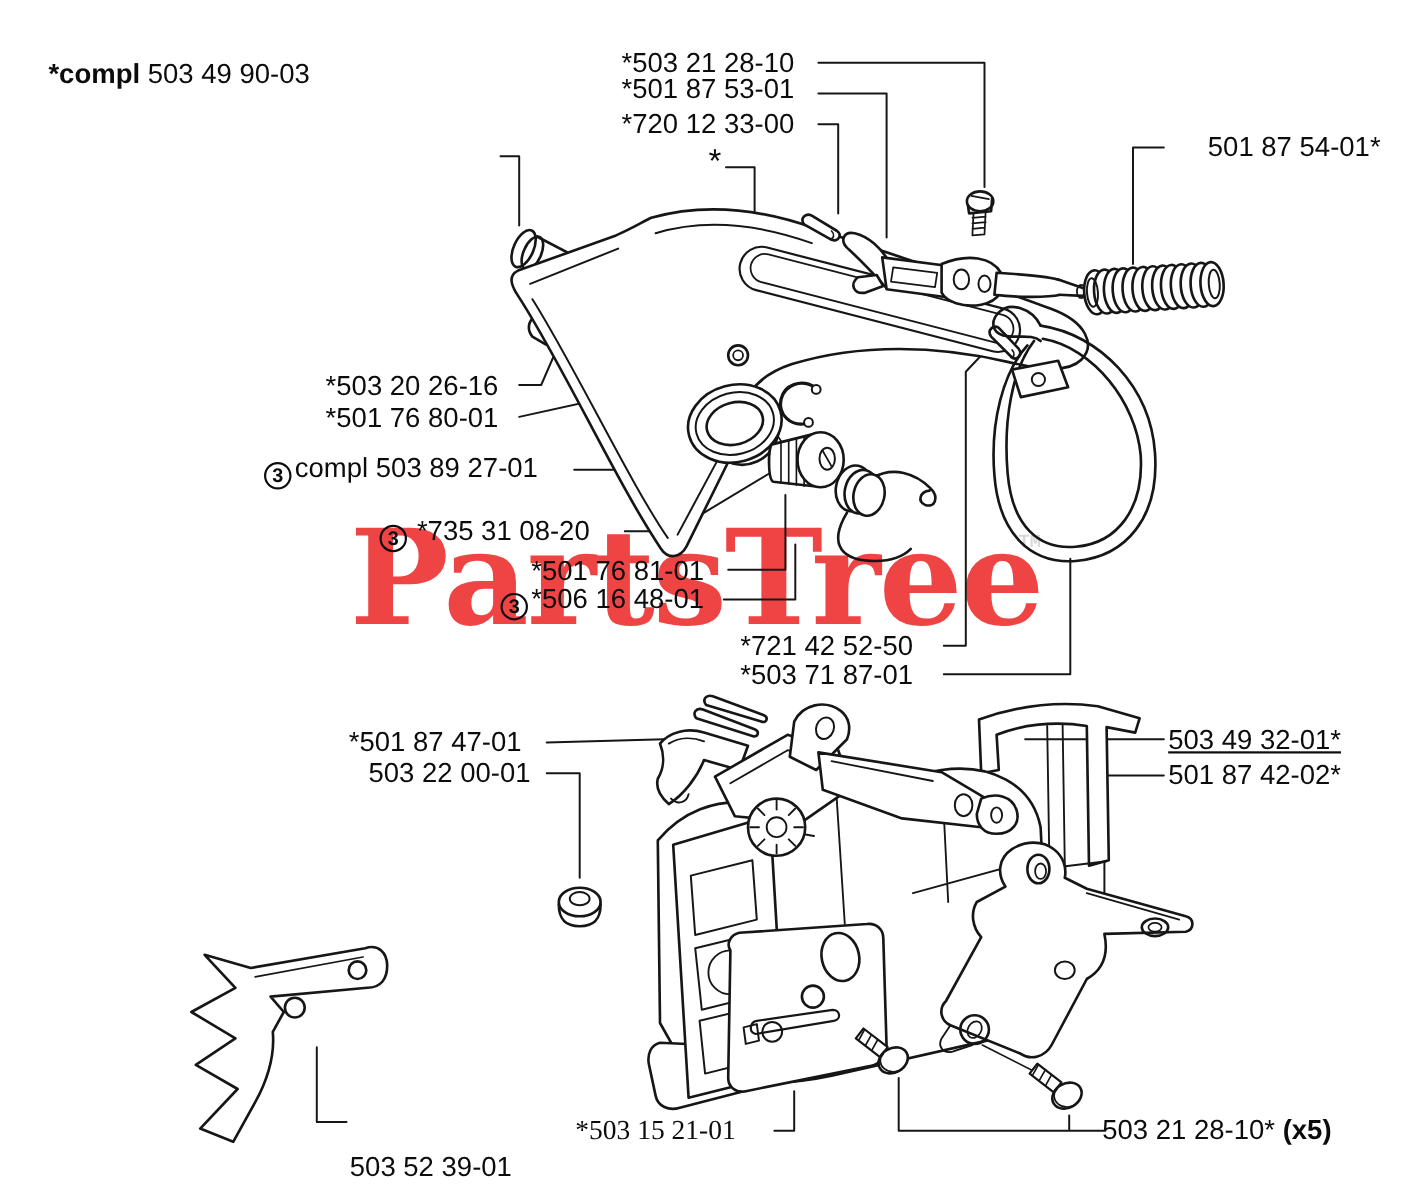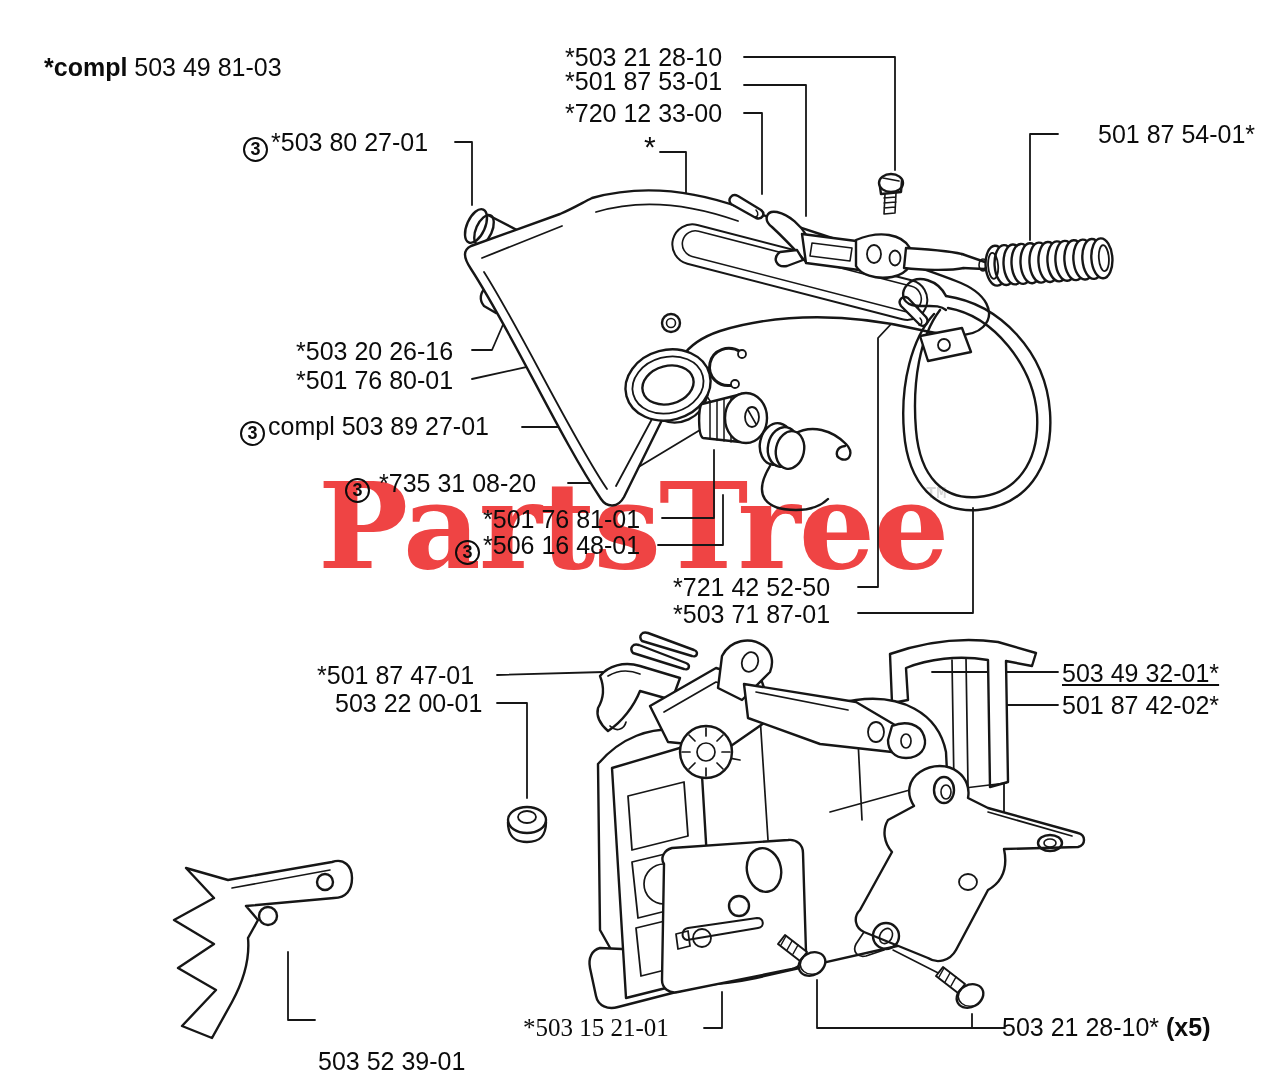"503 49 81-03" span { text: 81-03 -> 90-03 }
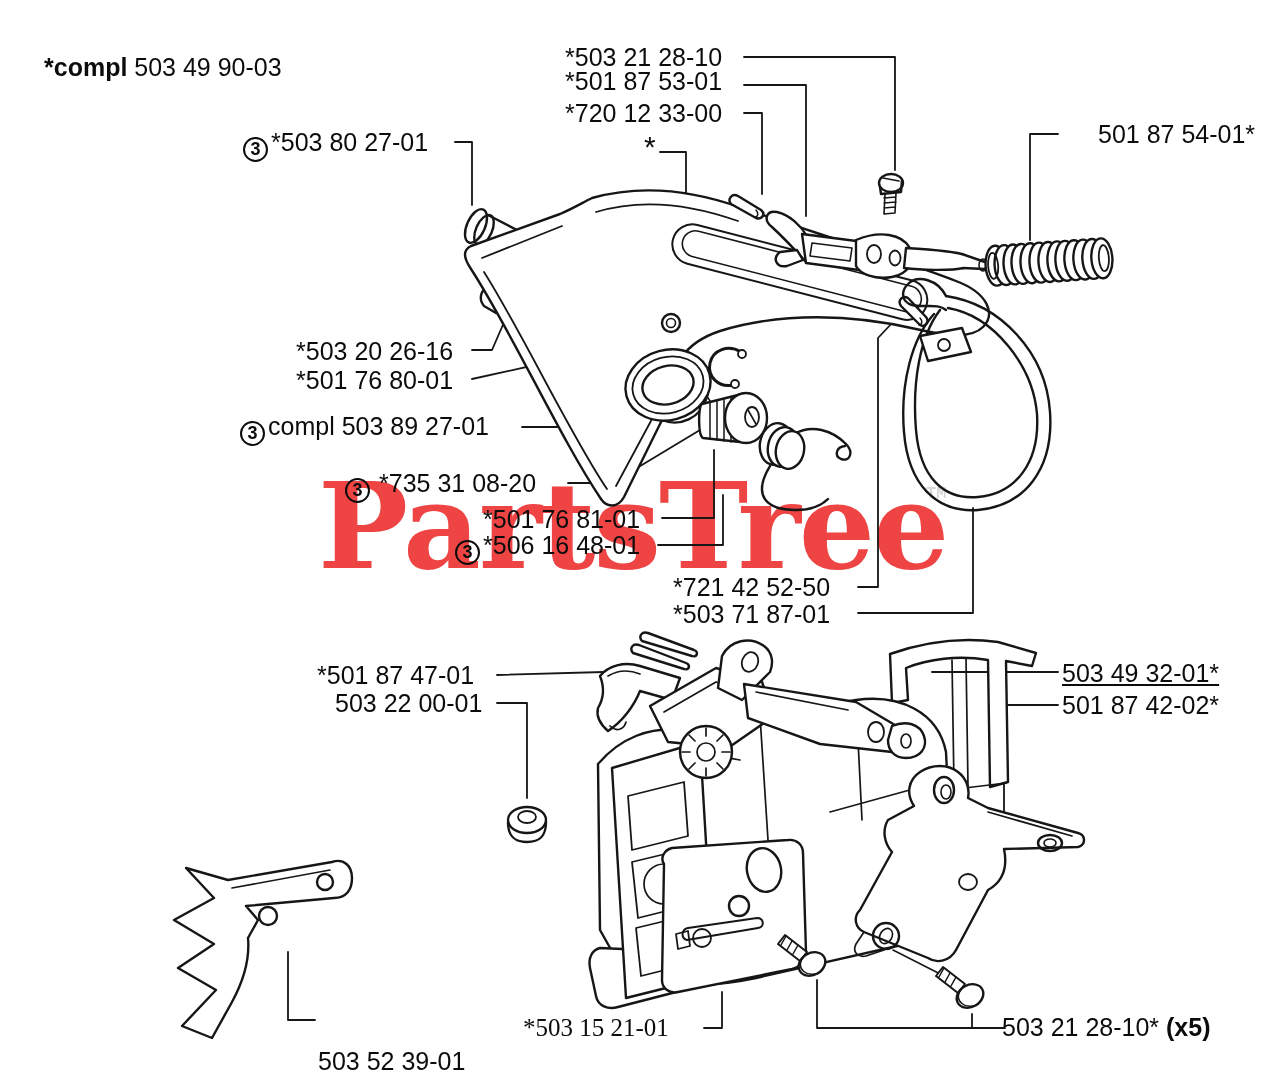"3 *503 80 27-01" div.lbl { html: <div> <span>3</span><span>*503 80 27-01</span> </div> -> none }
